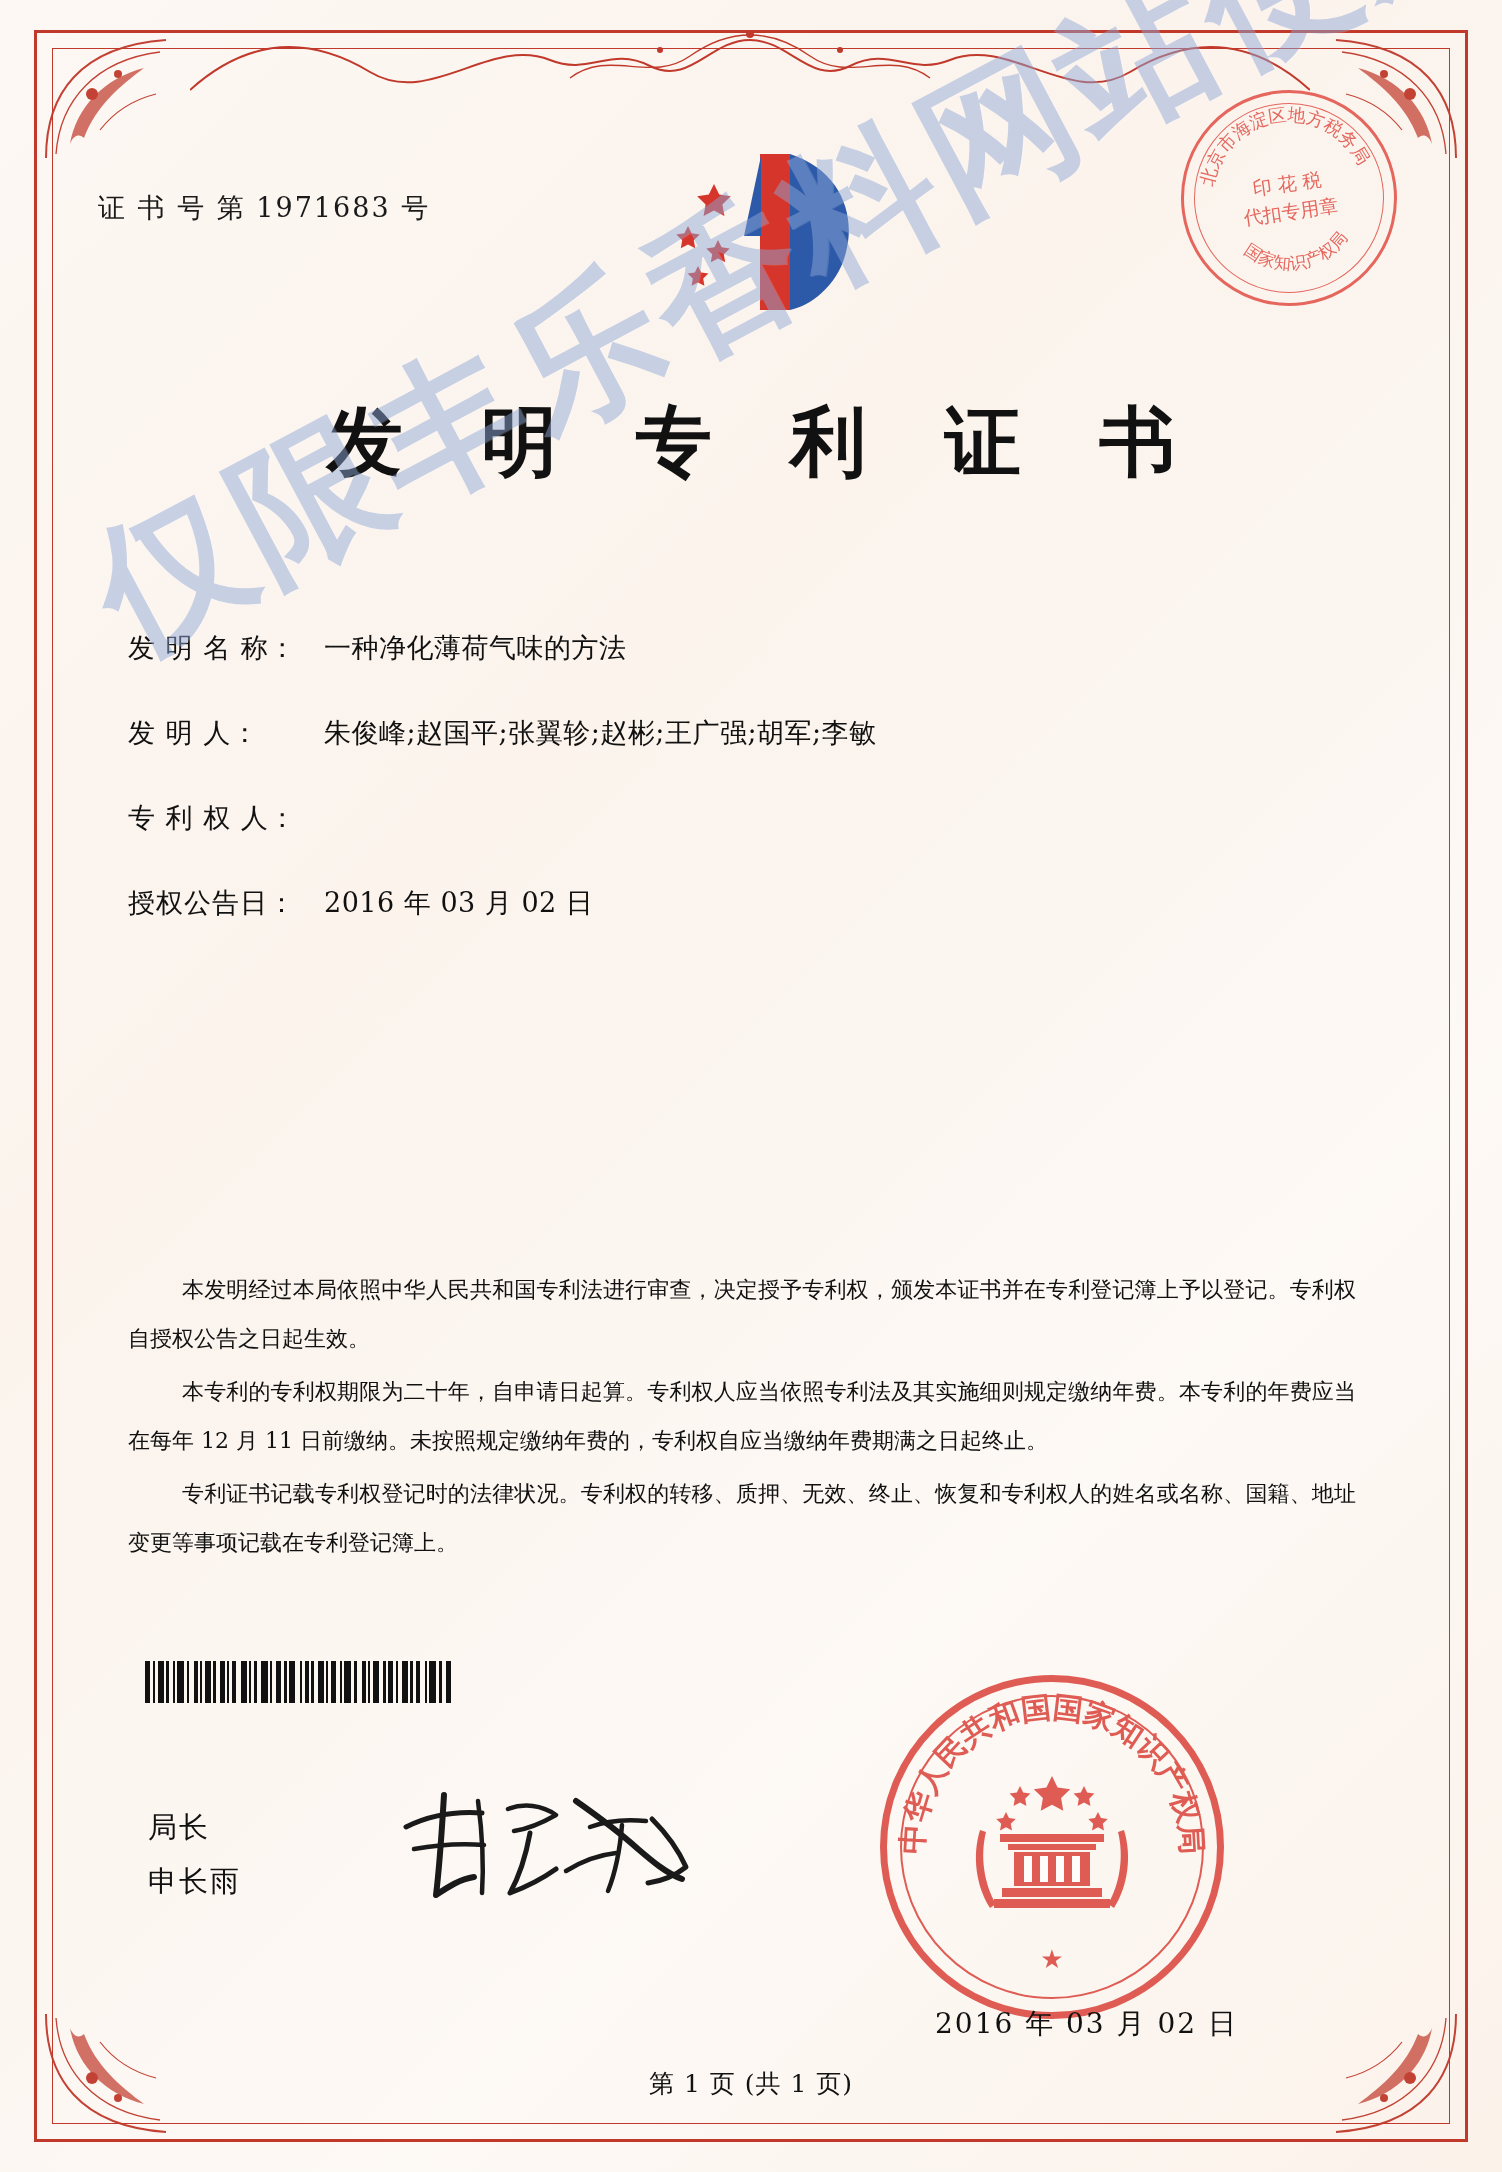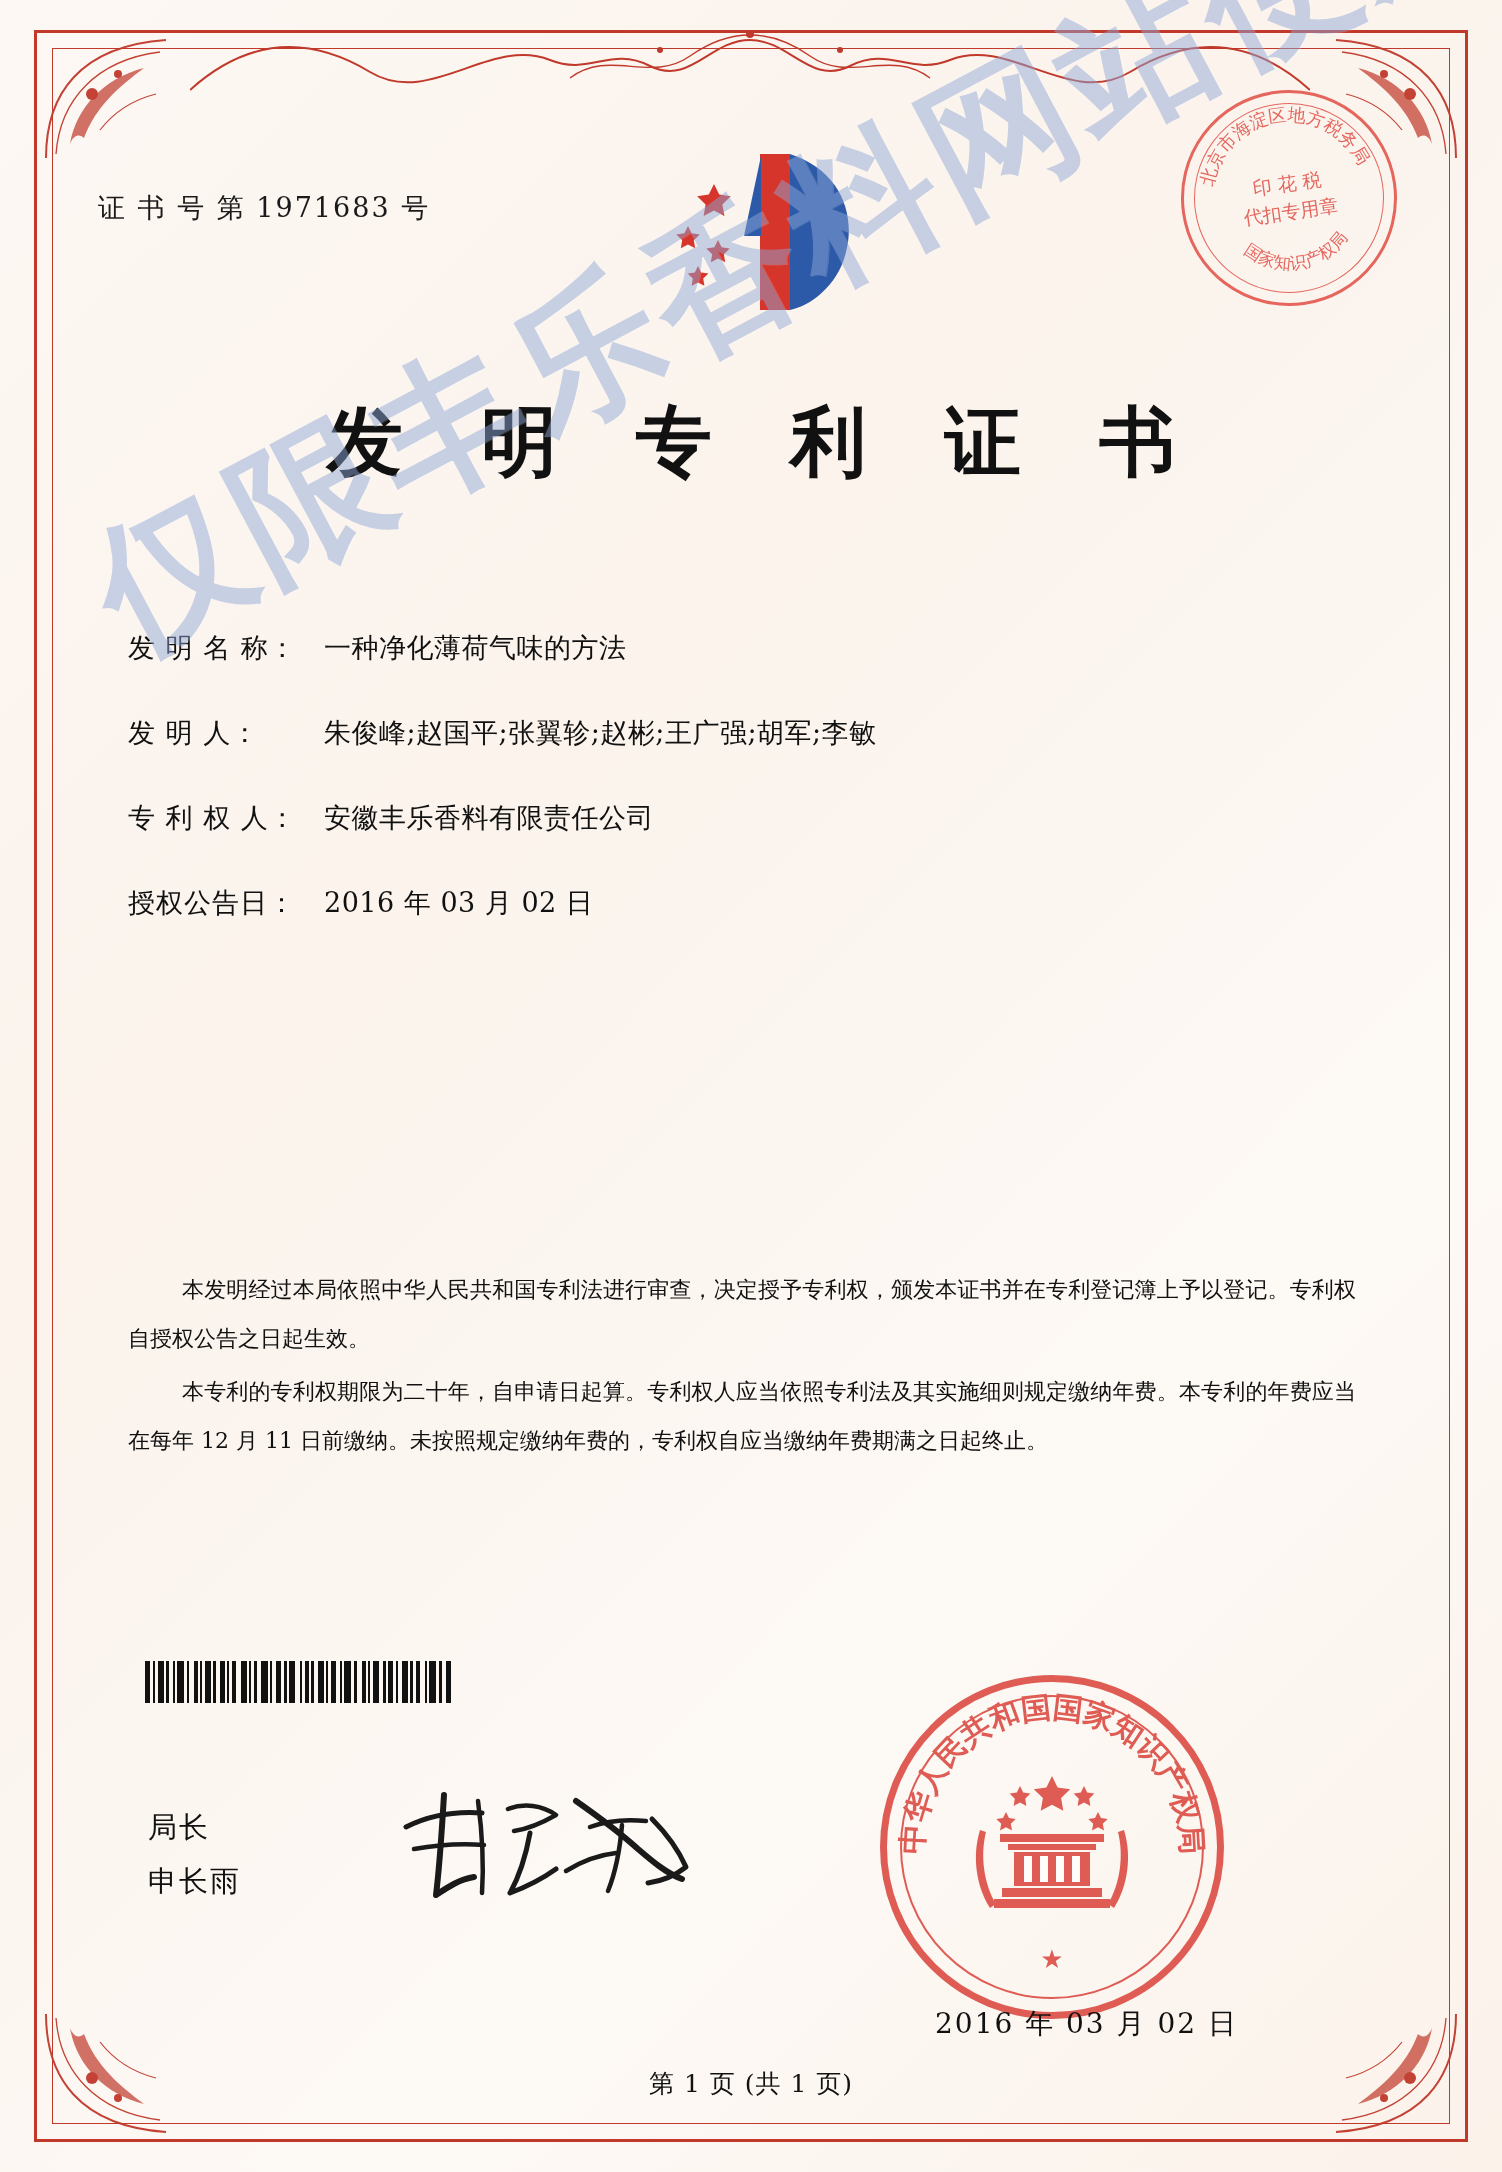"安徽丰乐香料有限责任公司" span.field-value { html: <span>安徽丰乐香料有限责任公司</span> -> none }
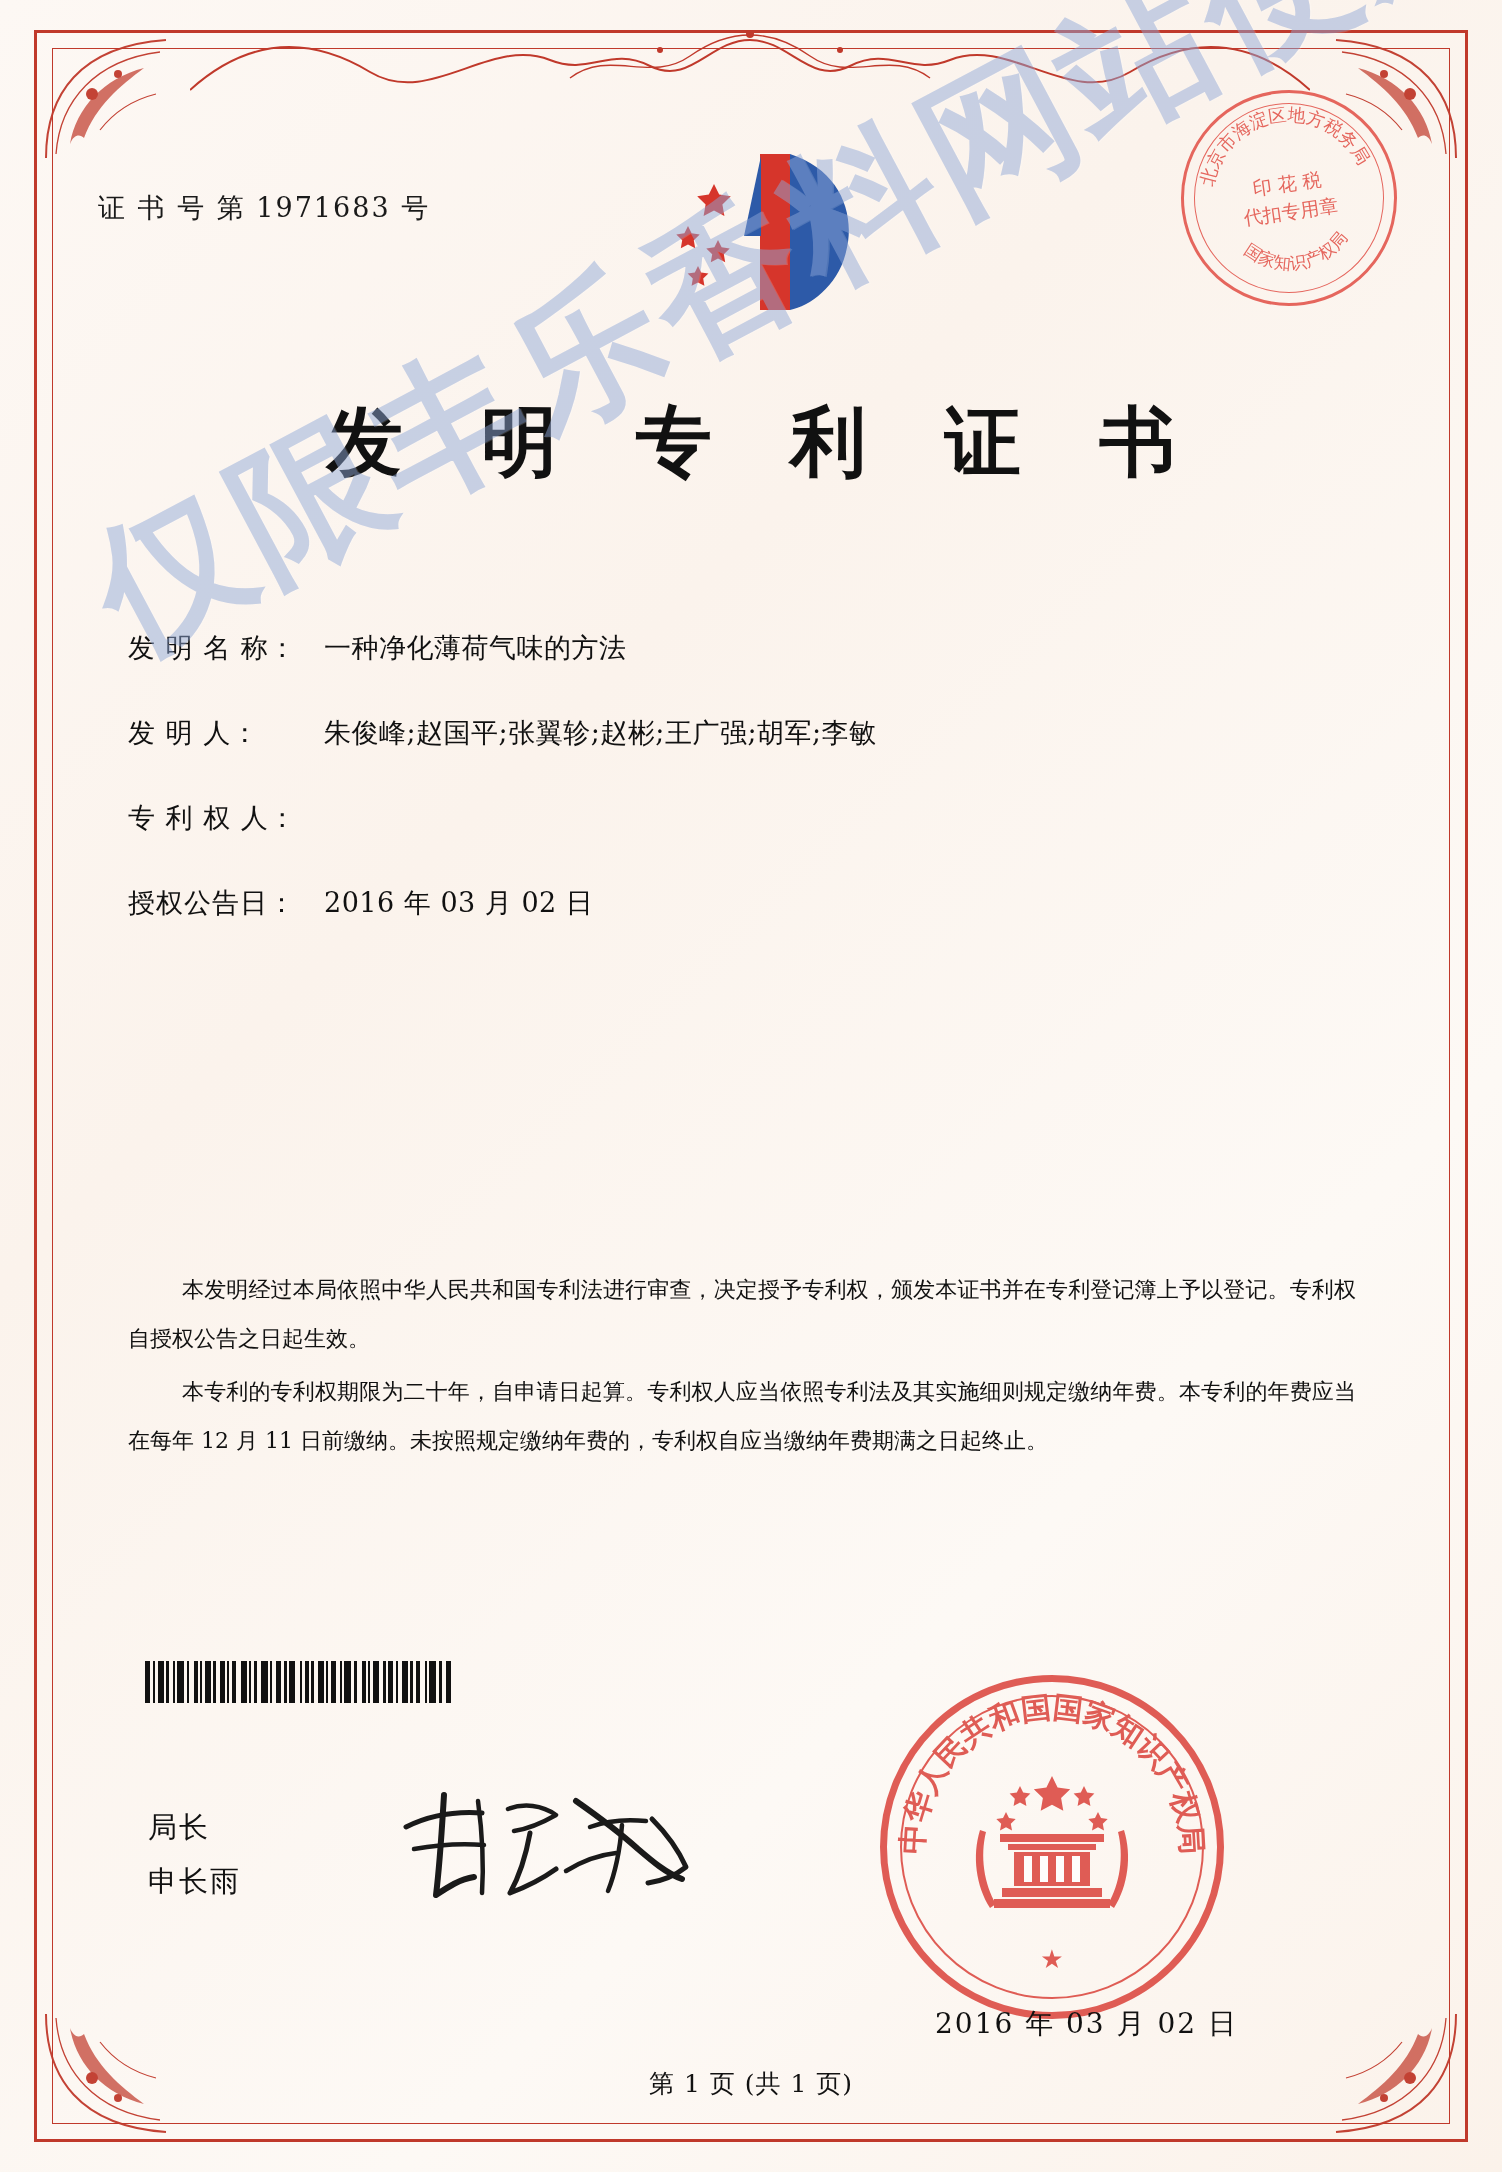"专利证书记载专利权登记时的法律状况。专利权的转移、质押、无效、终止、恢复和专利权" p { html: none -> <p>专利证书记载专利权登记时的法律状况。专利权的转移、质押、无效、终止、恢复和专利权人的姓名或名称、国籍、地址变更等事项记载在专利登记簿上。</p> }
